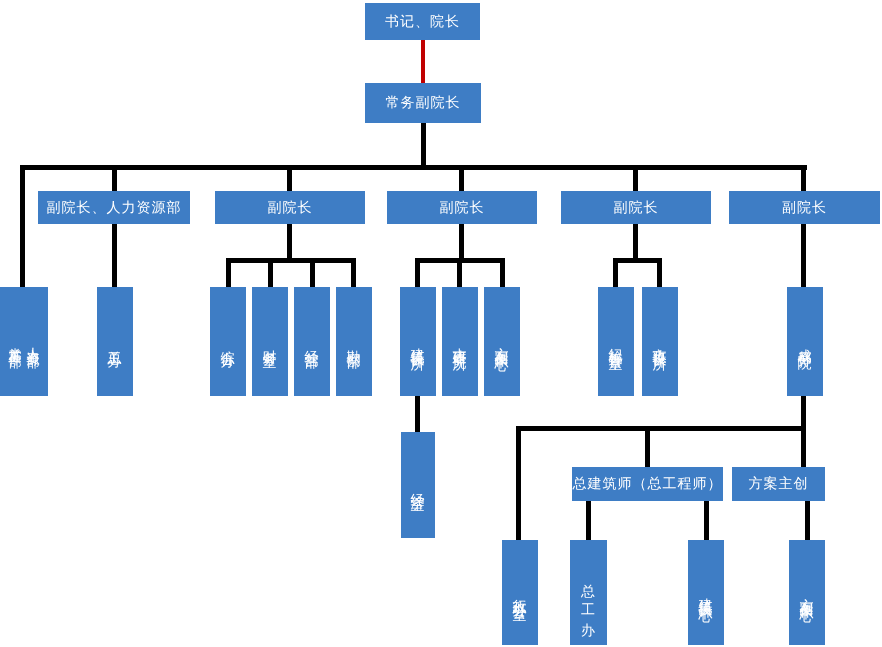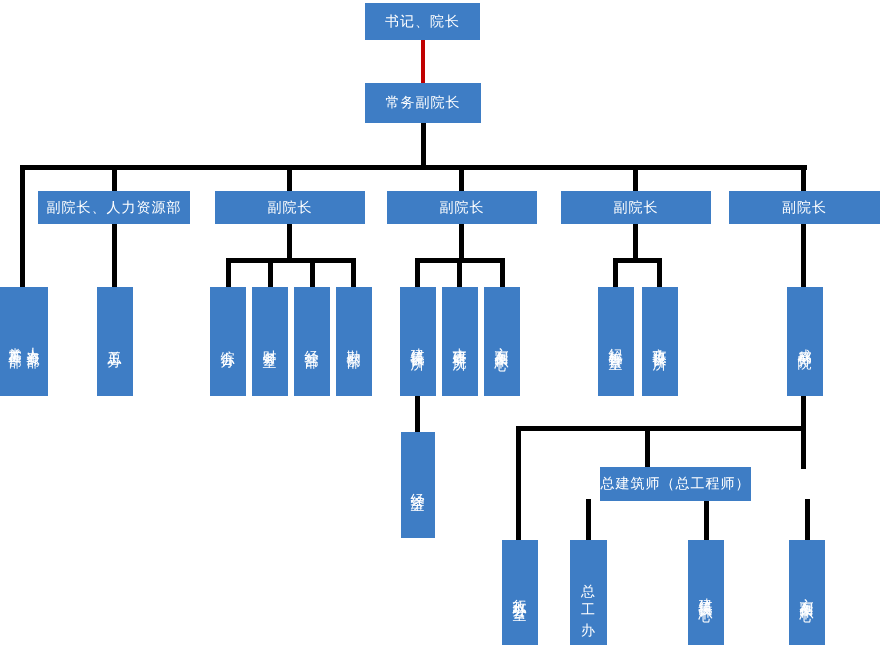"总建筑师（总工程师）" div.node { left: 600px -> 572px }
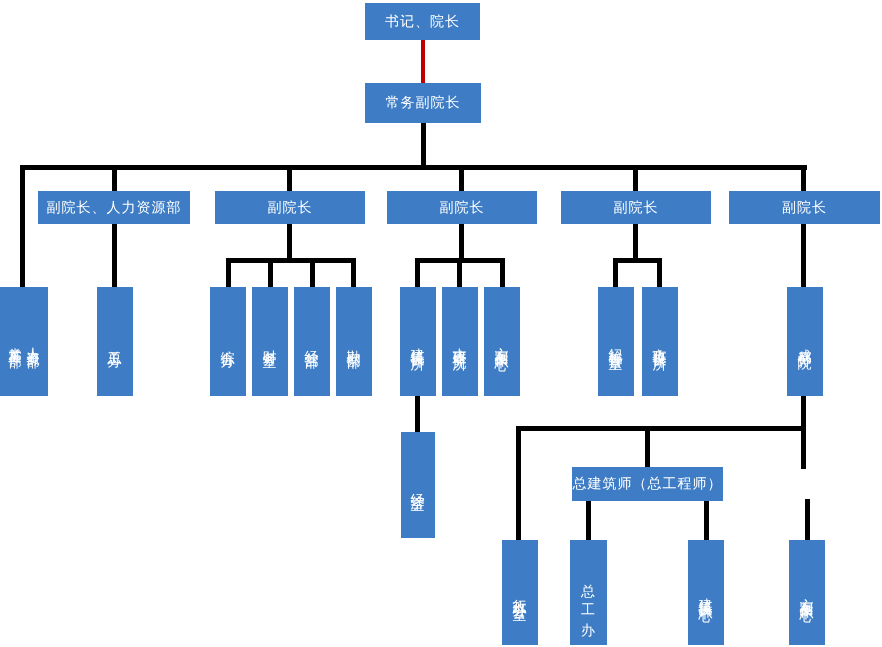"方案主创" div.node { html: none -> <div>方案主创</div> }
